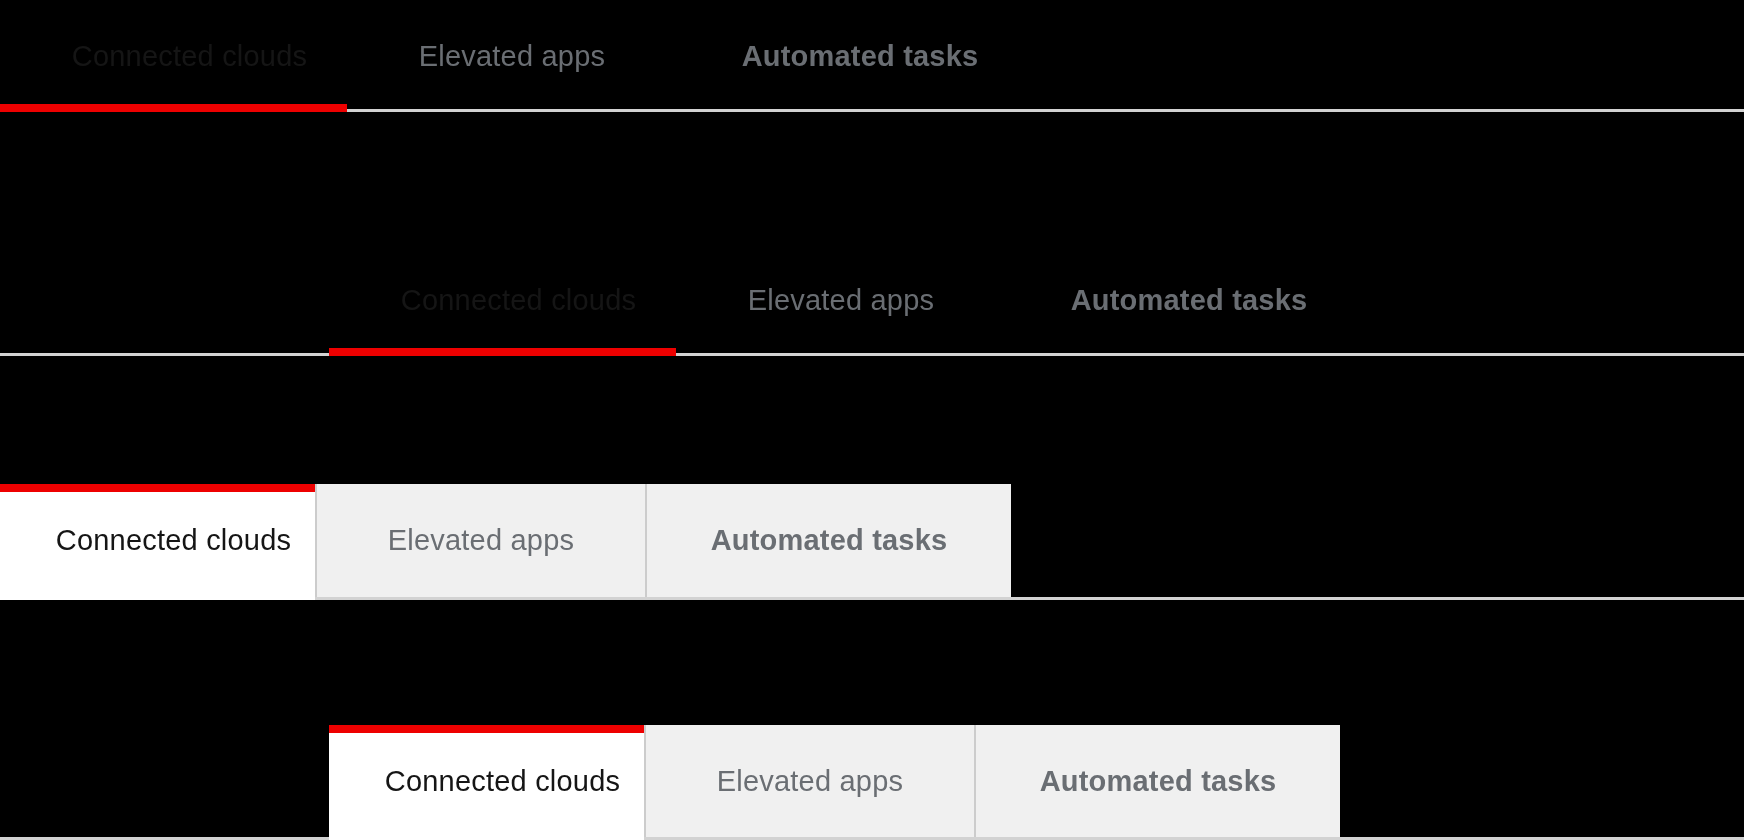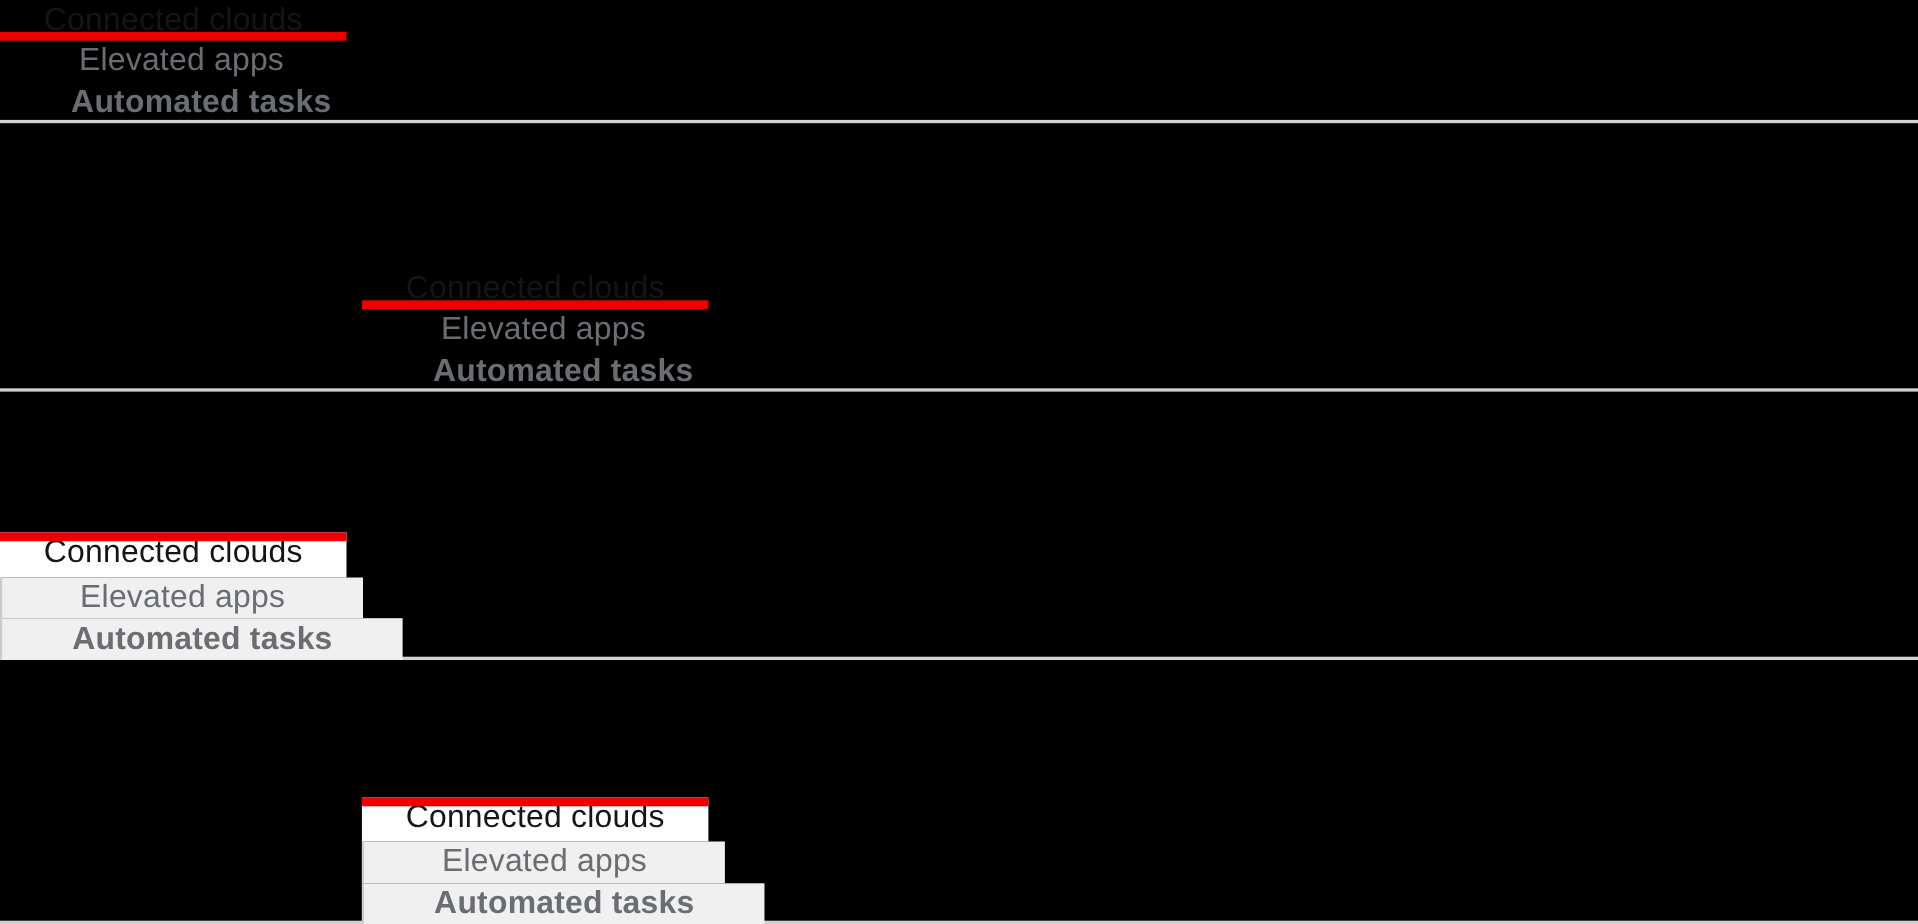"Elevated apps" .tabs { flex-direction: column -> none }
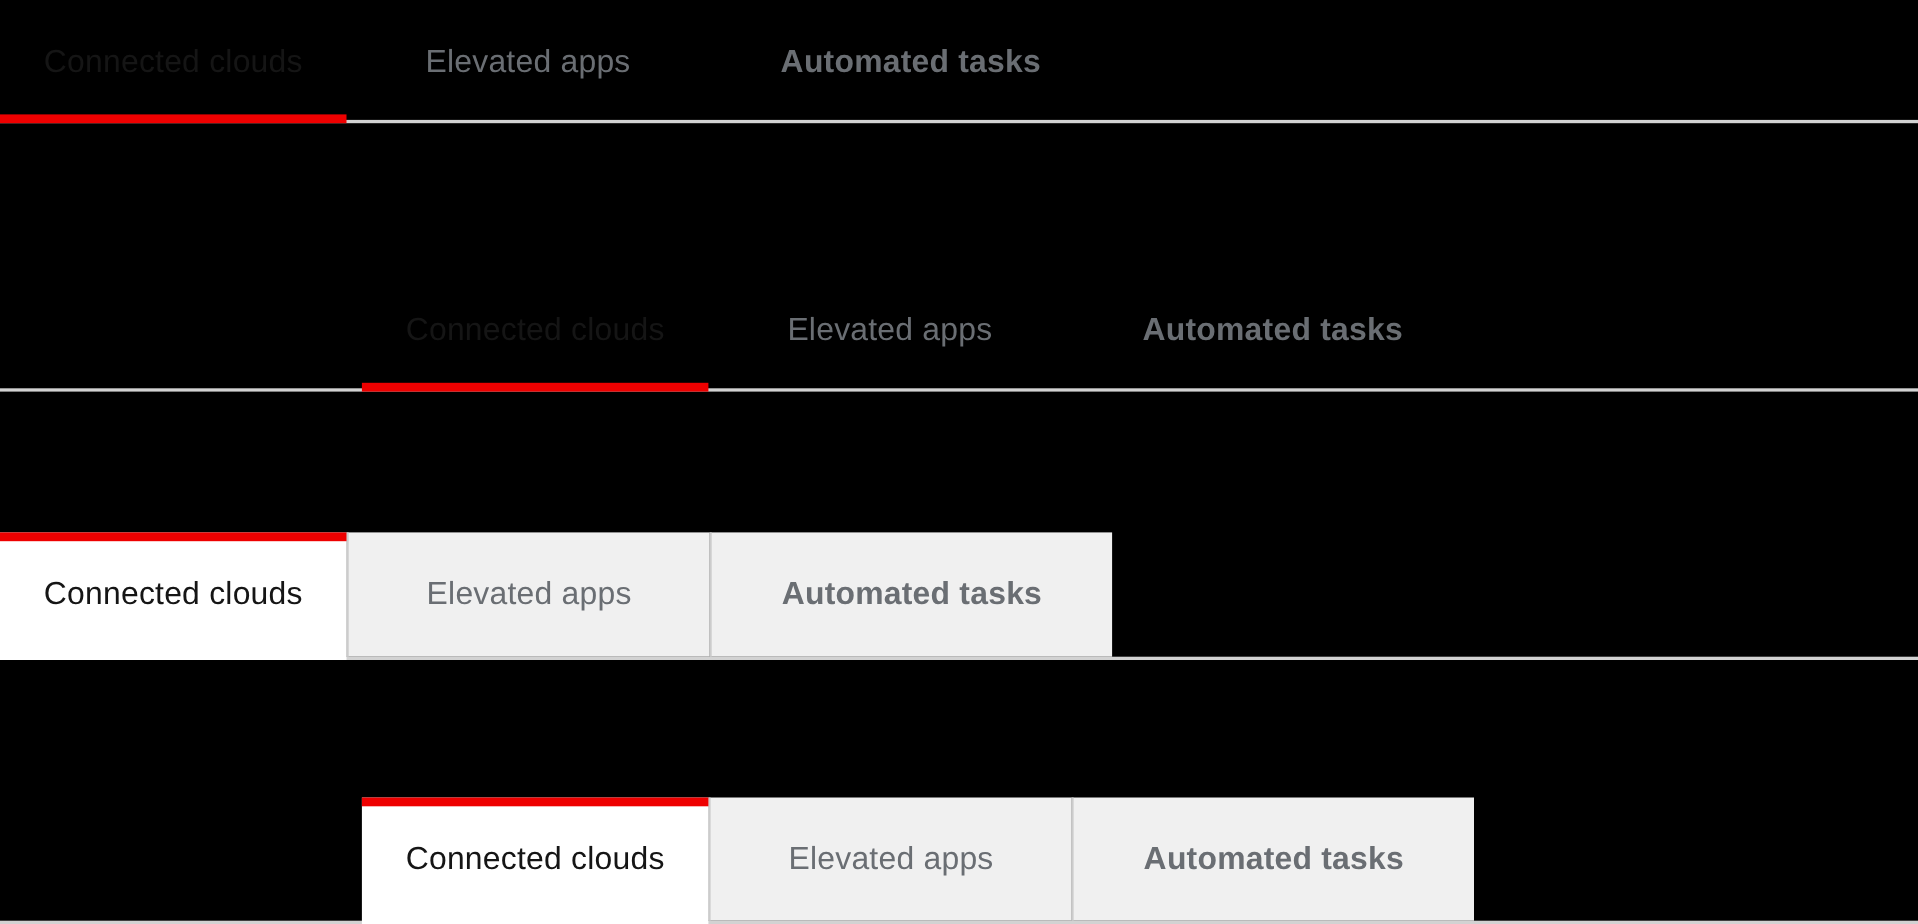"Connected clouds" .w-connected { padding-left: none -> 32px }
